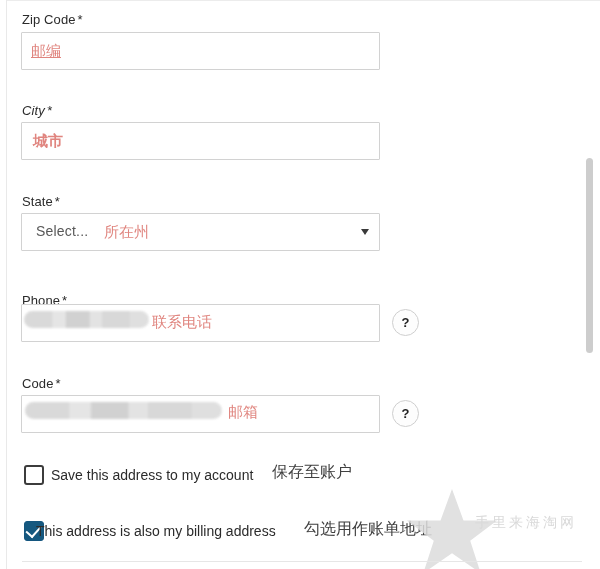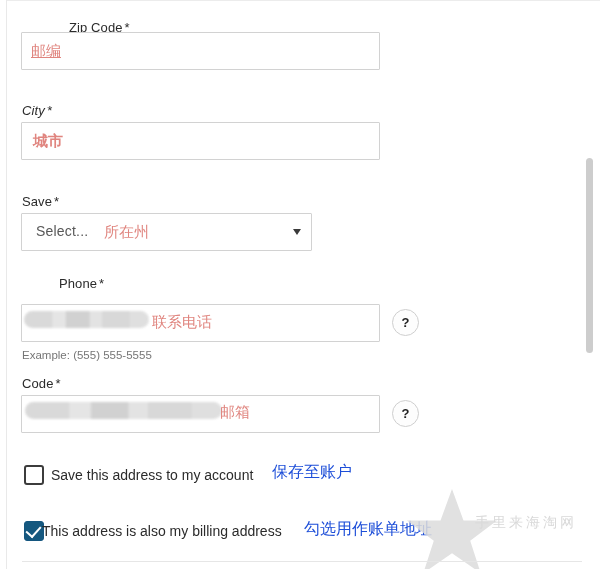"Zip Code *" div.field-group { margin-left: 47px -> none; top: 20px -> 12px }
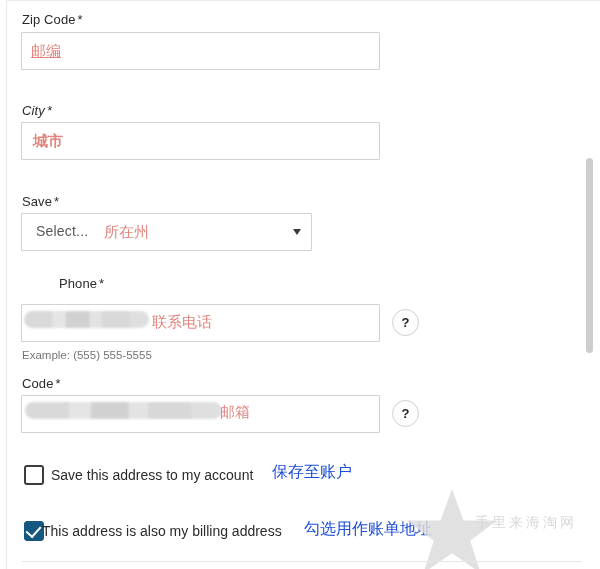"Save" span { text: Save -> State }
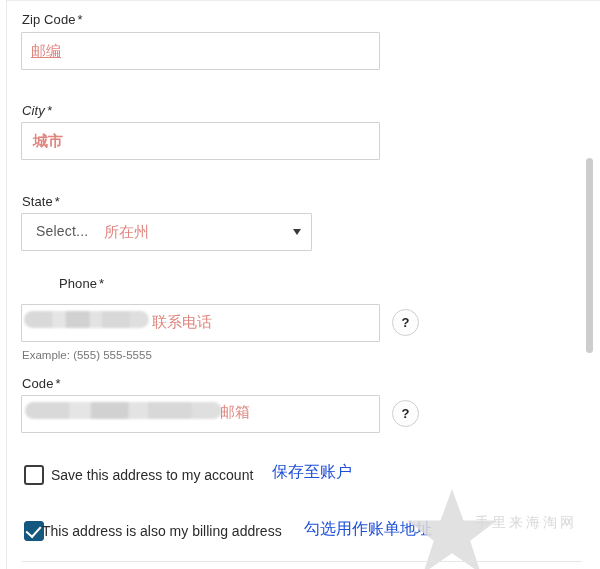"Select..." .select-input { width: 291px -> 359px }
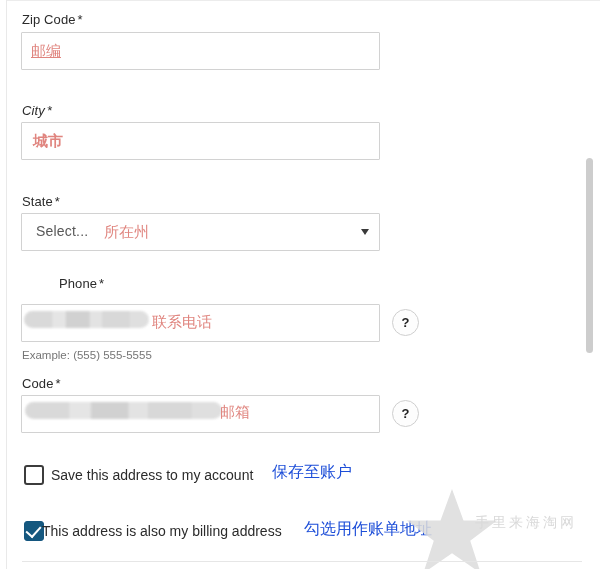"Phone *" div.field-group { margin-left: 37px -> none; top: 276px -> 293px }
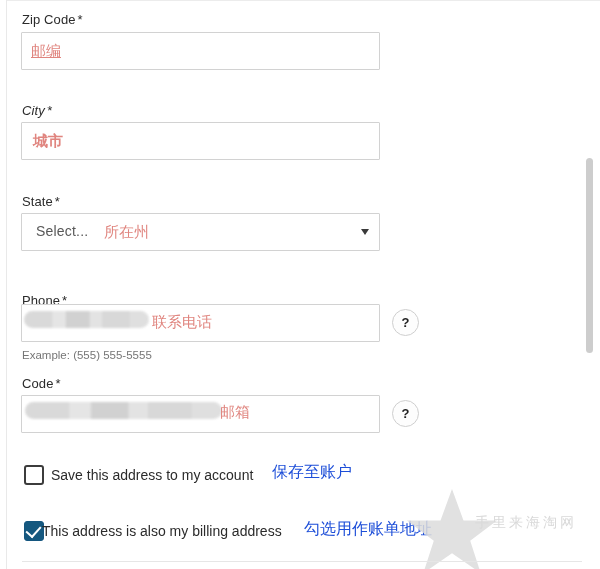"Example: (555) 555-5555" div.helper-text { html: <div>Example: (555) 555-5555</div> -> none }
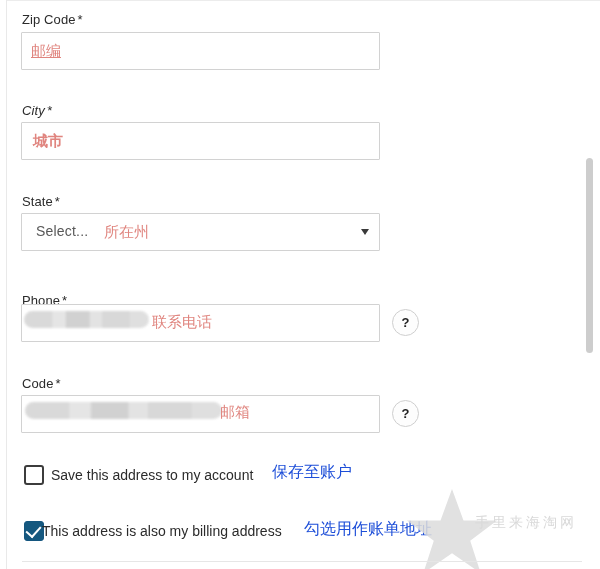"邮箱" div.input-annotation { left: 220px -> 228px }
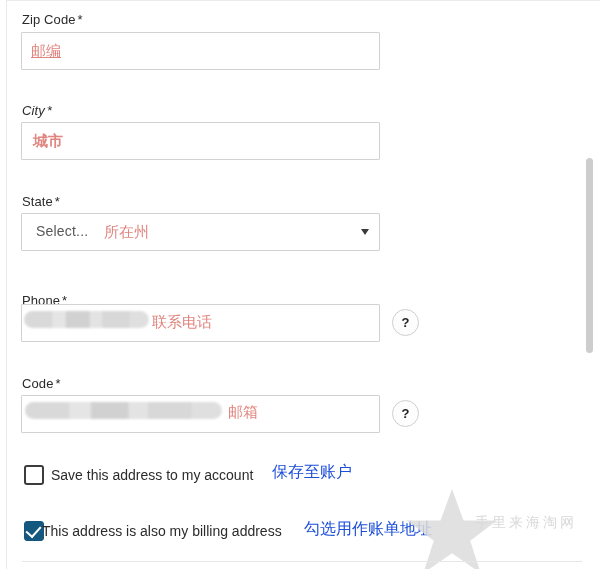"保存至账户" .cb-annotation { color: #1d4ed8 -> #404040 }
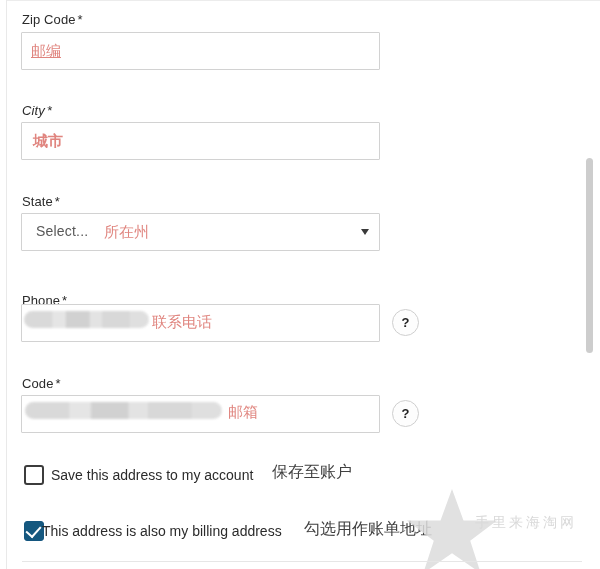"This address is also my" div.cb-label { left: 42px -> 36px }
